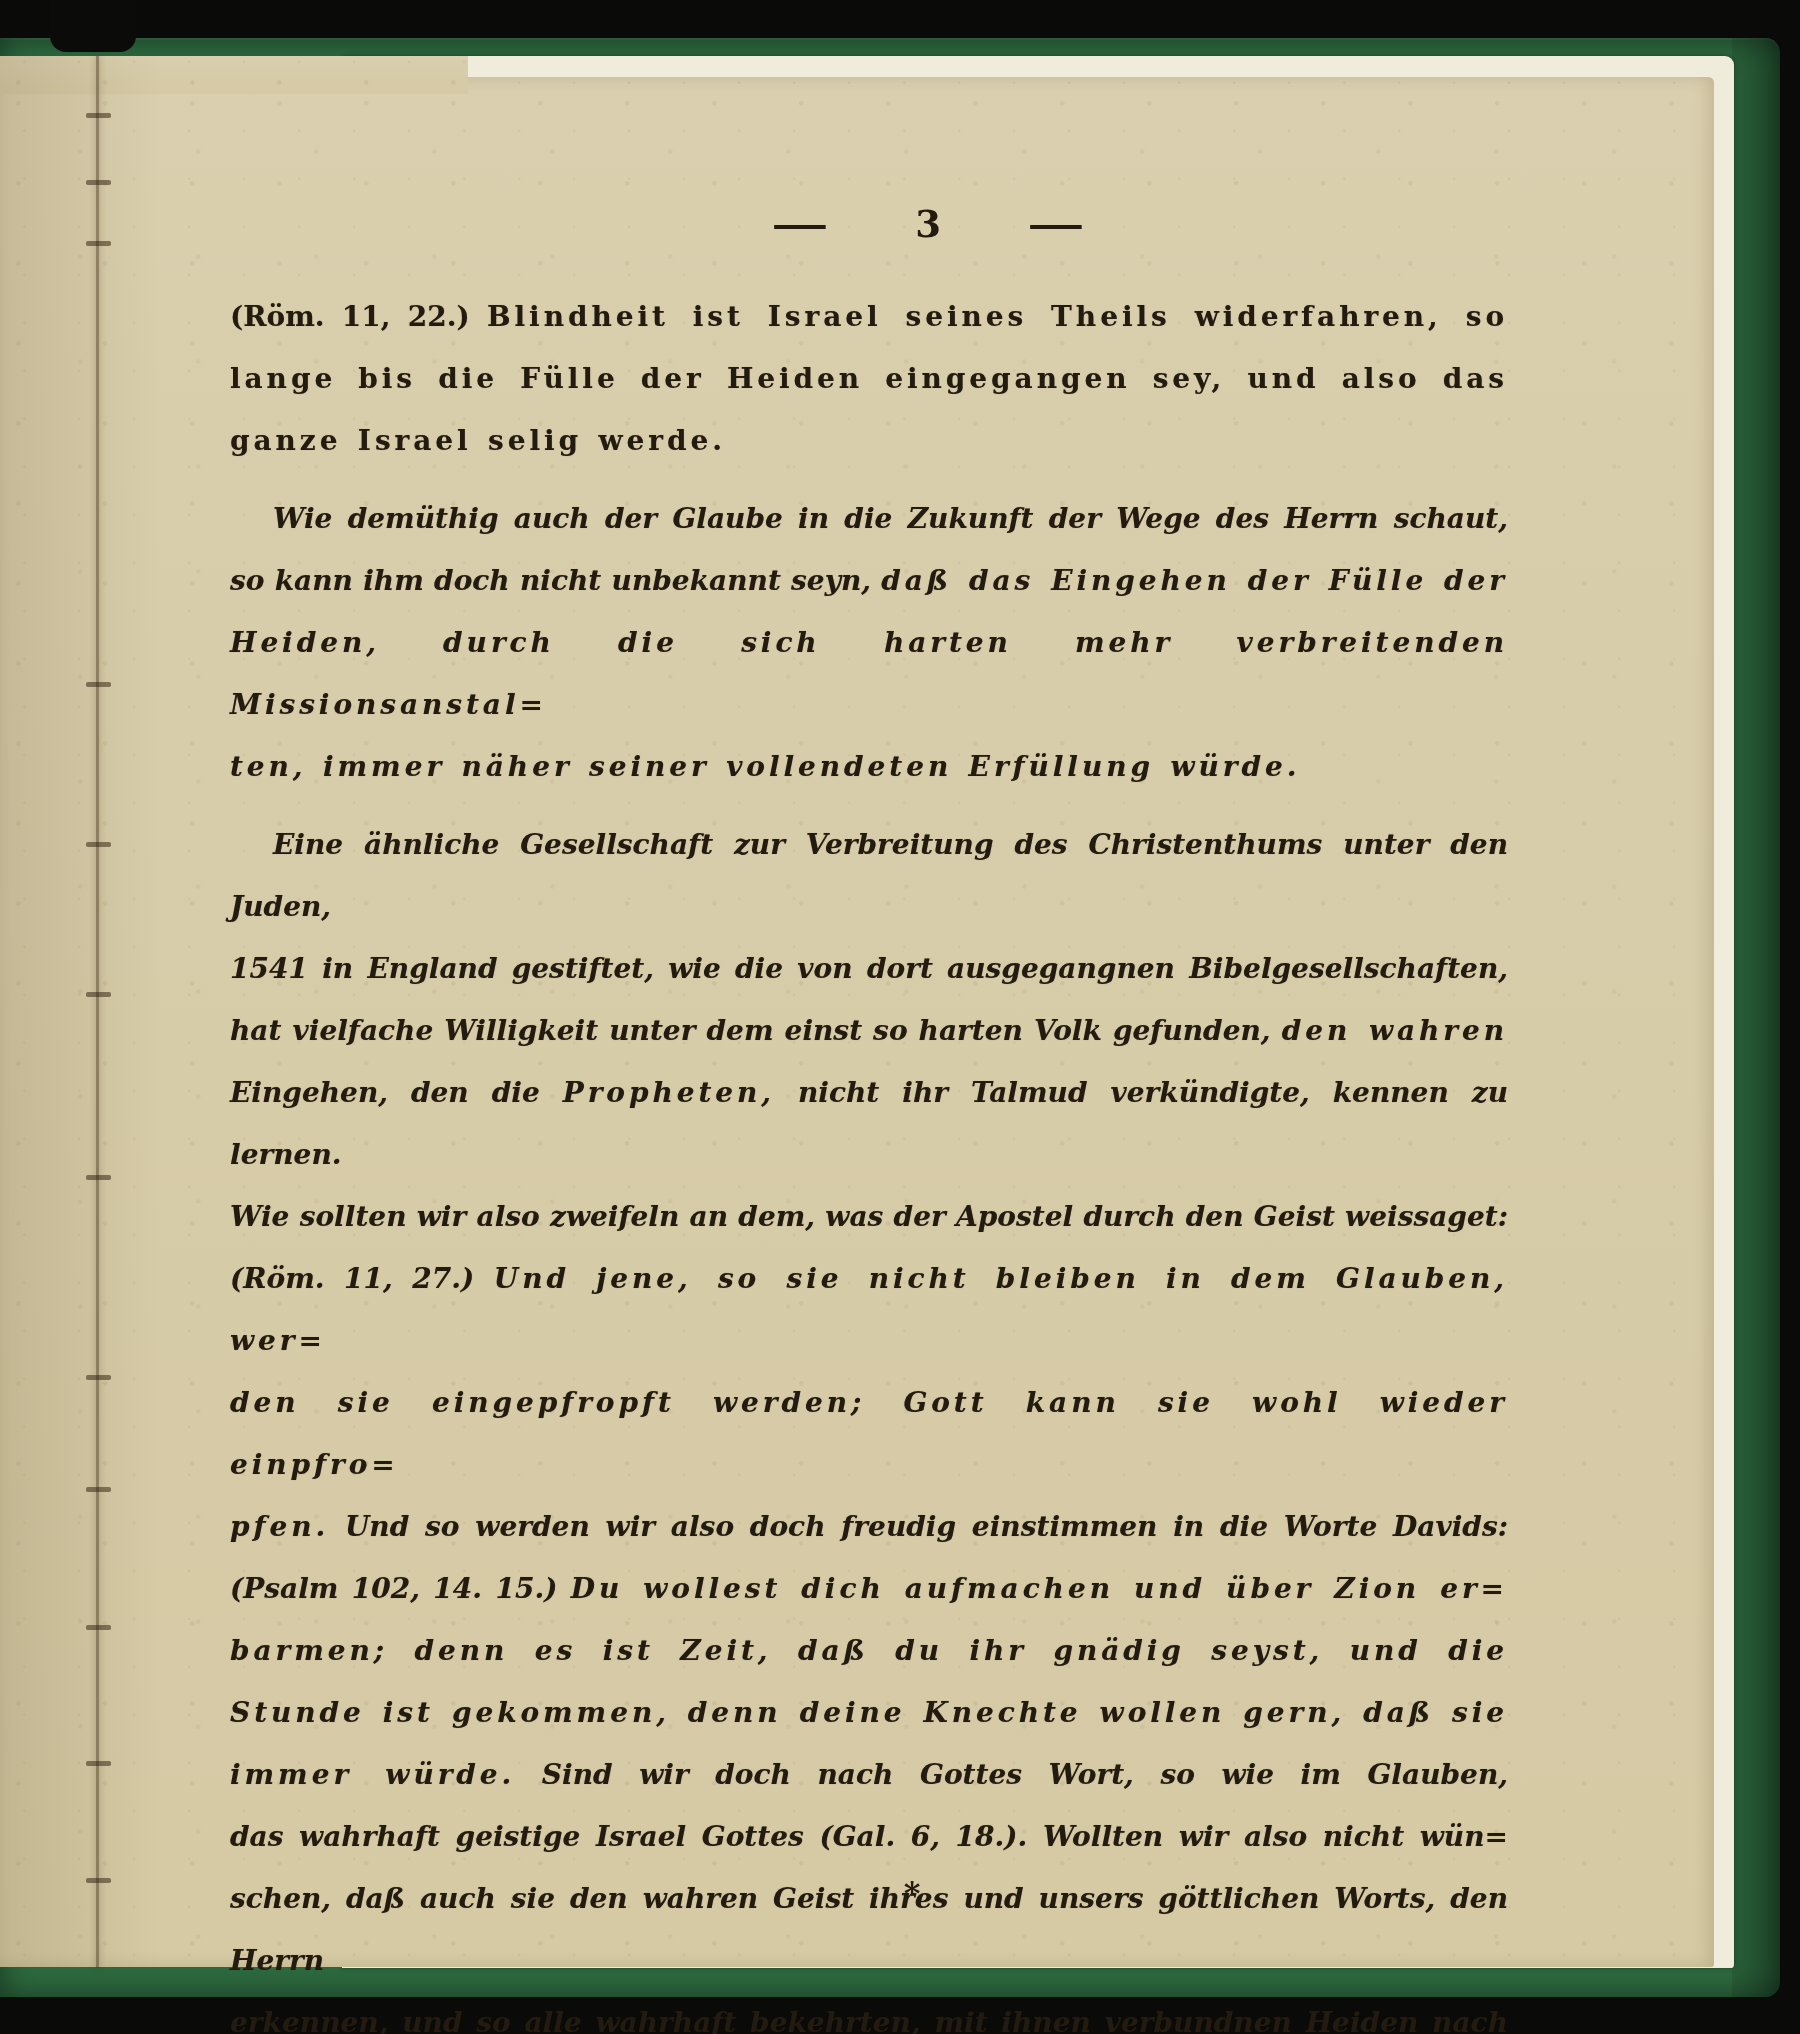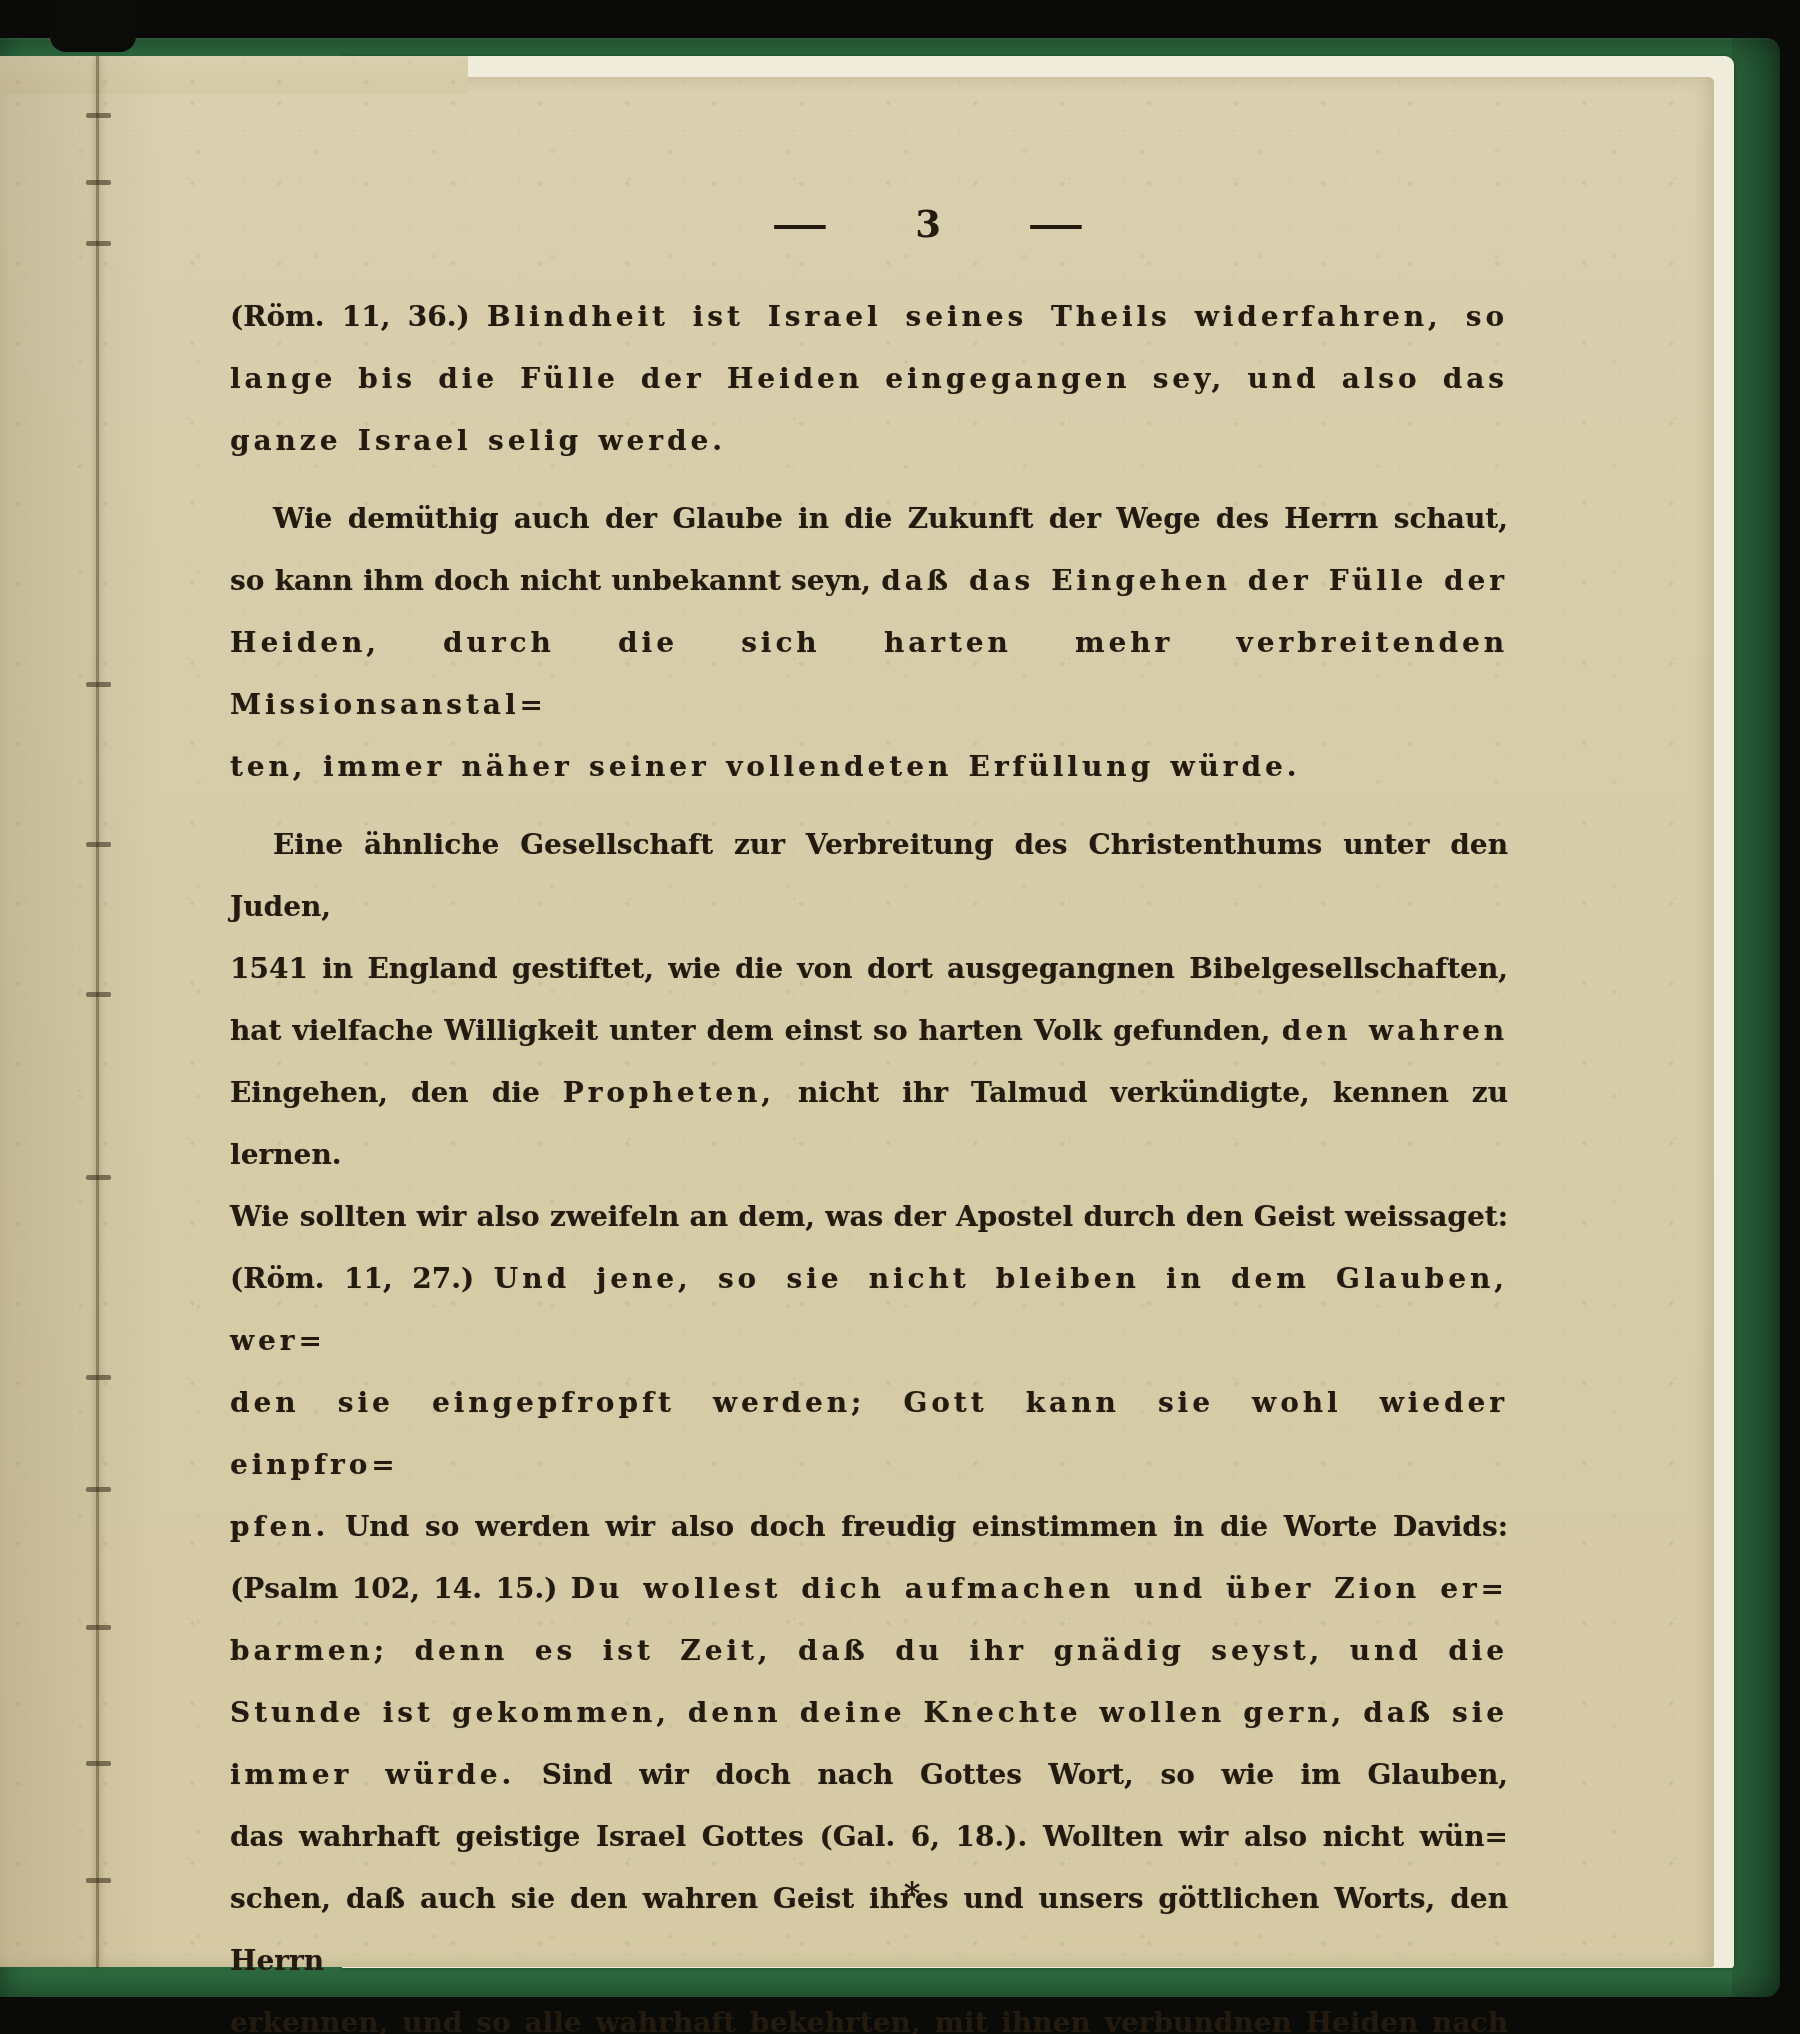"(Röm. 11, 36.)" span.seg { text: 36 -> 22 }
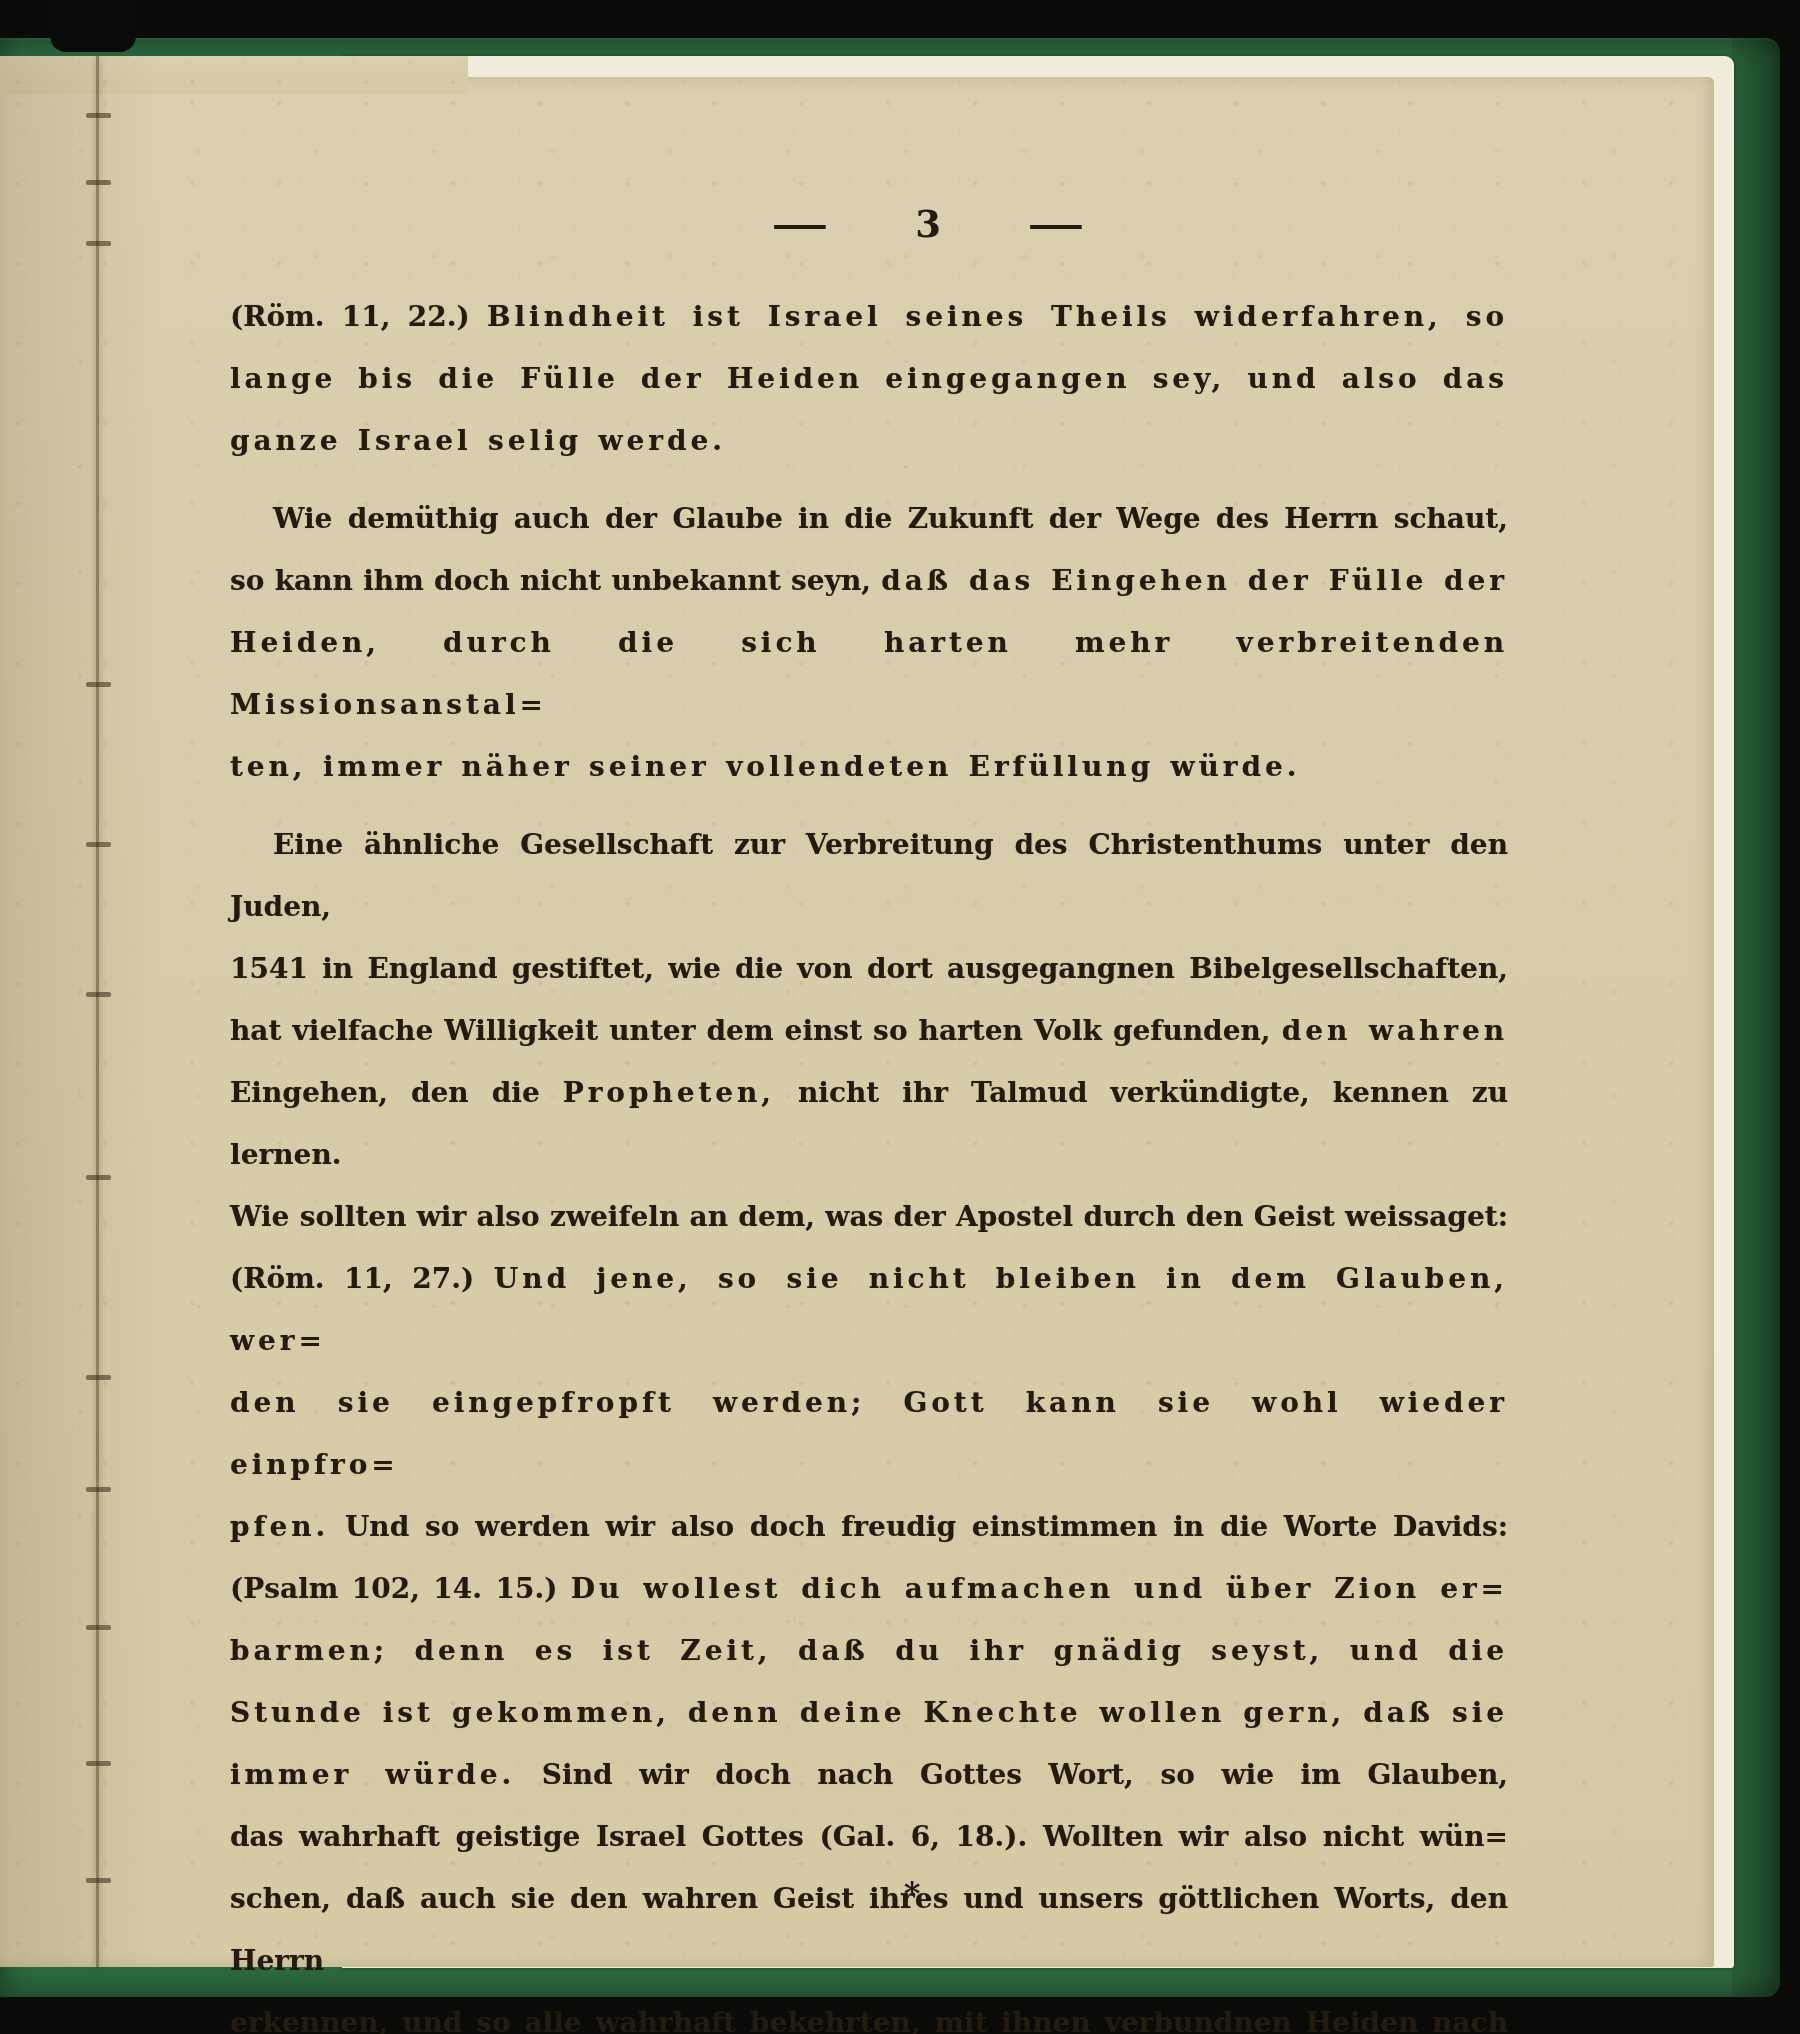"Wie demüthig auch der Glaube" .para + .para { font-style: none -> italic }
